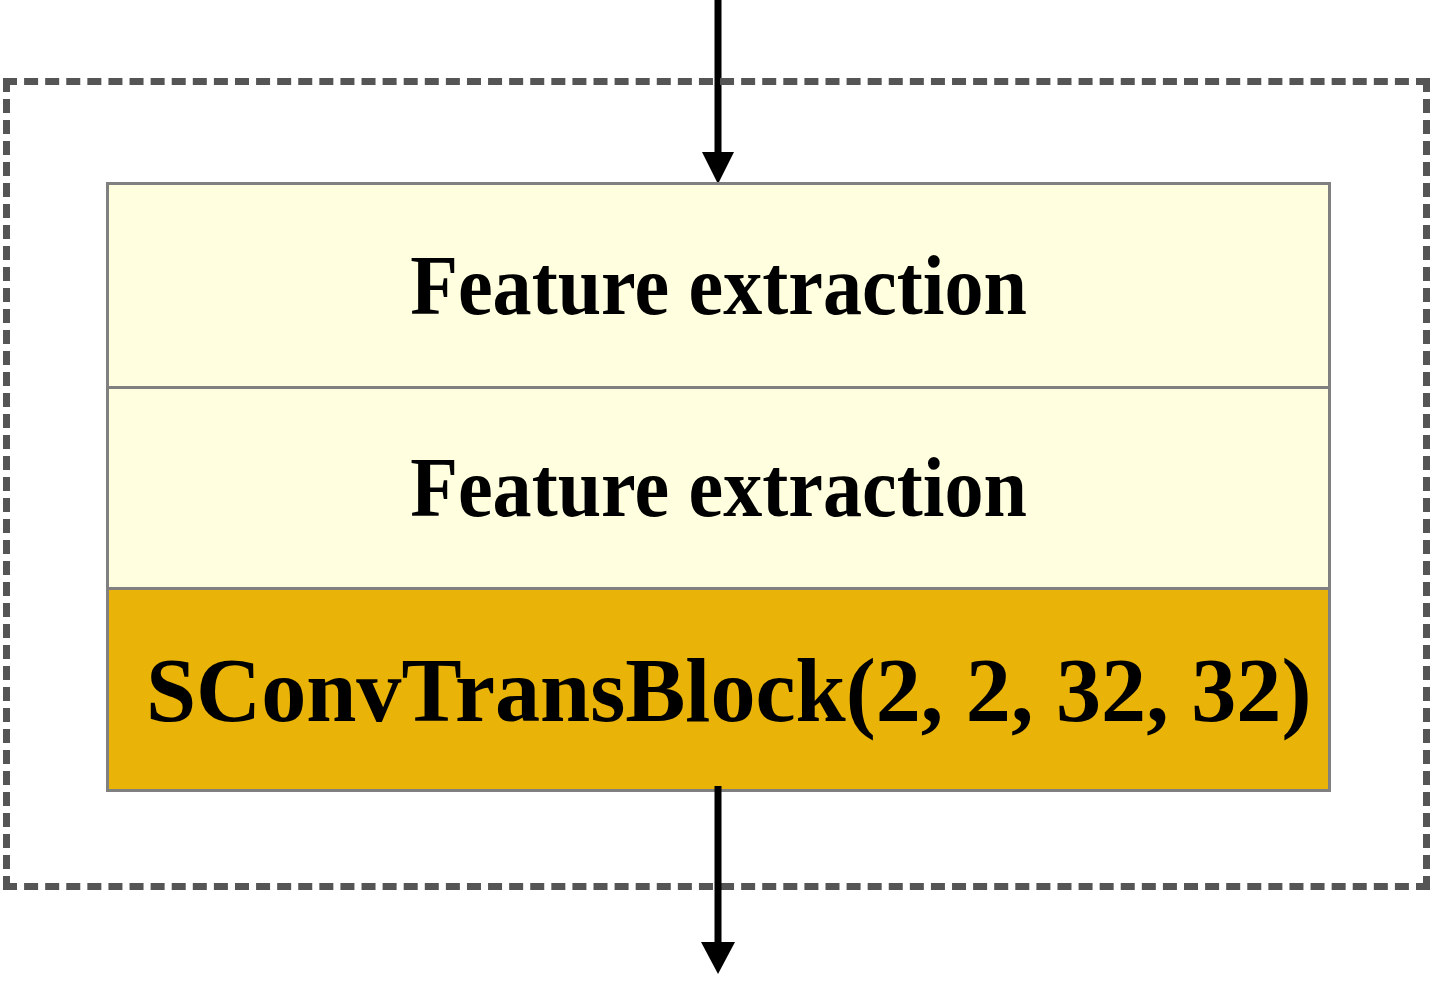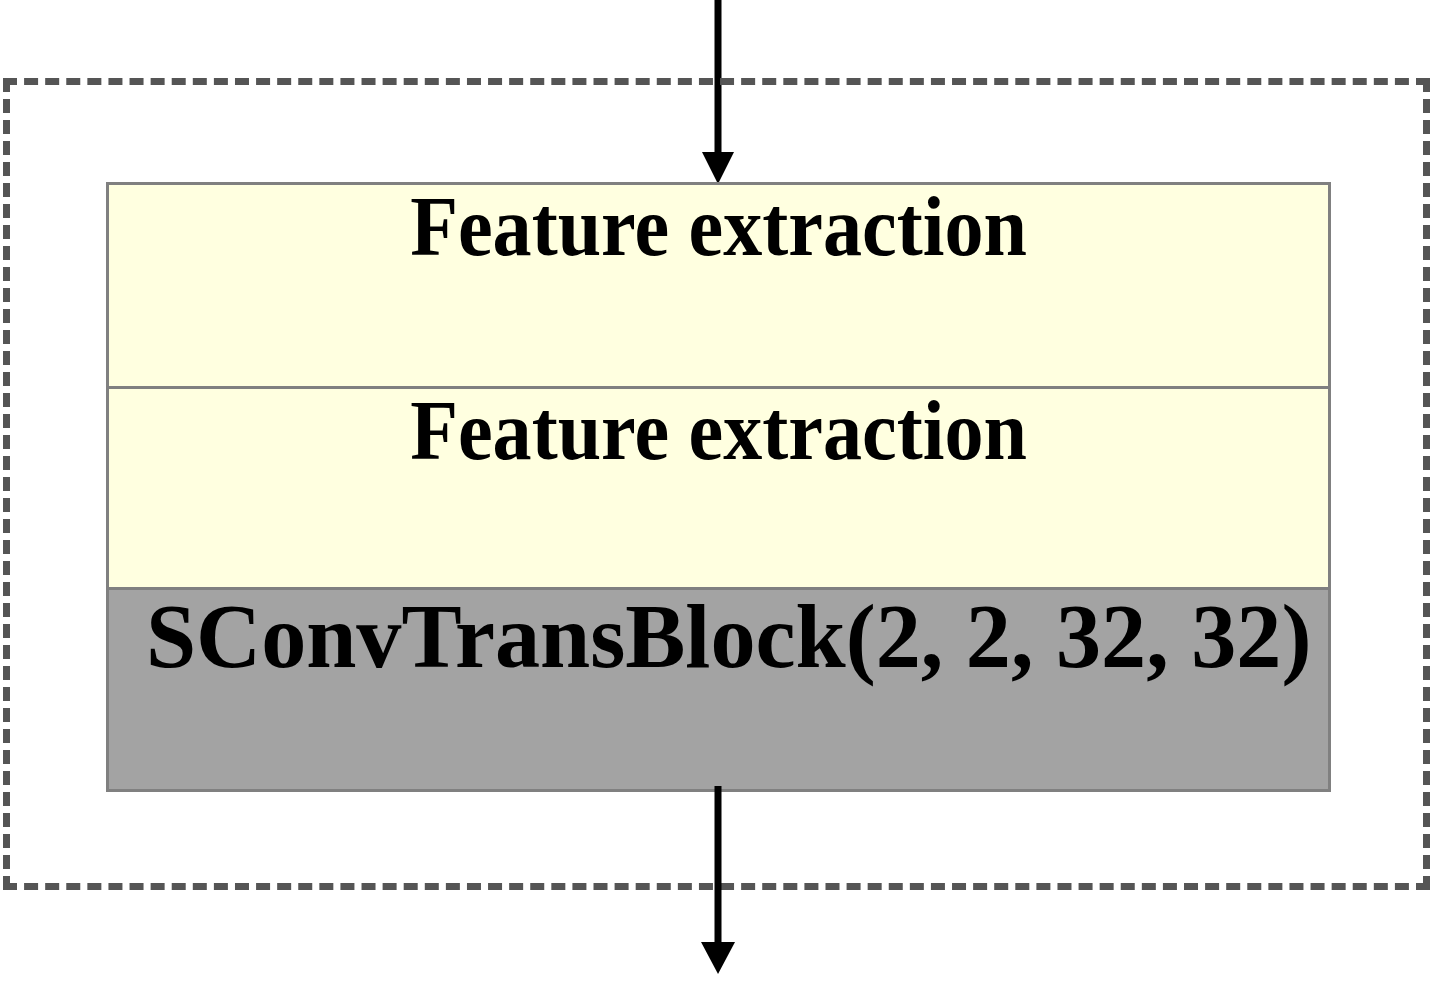"Feature extraction" .block-row { align-items: none -> center }
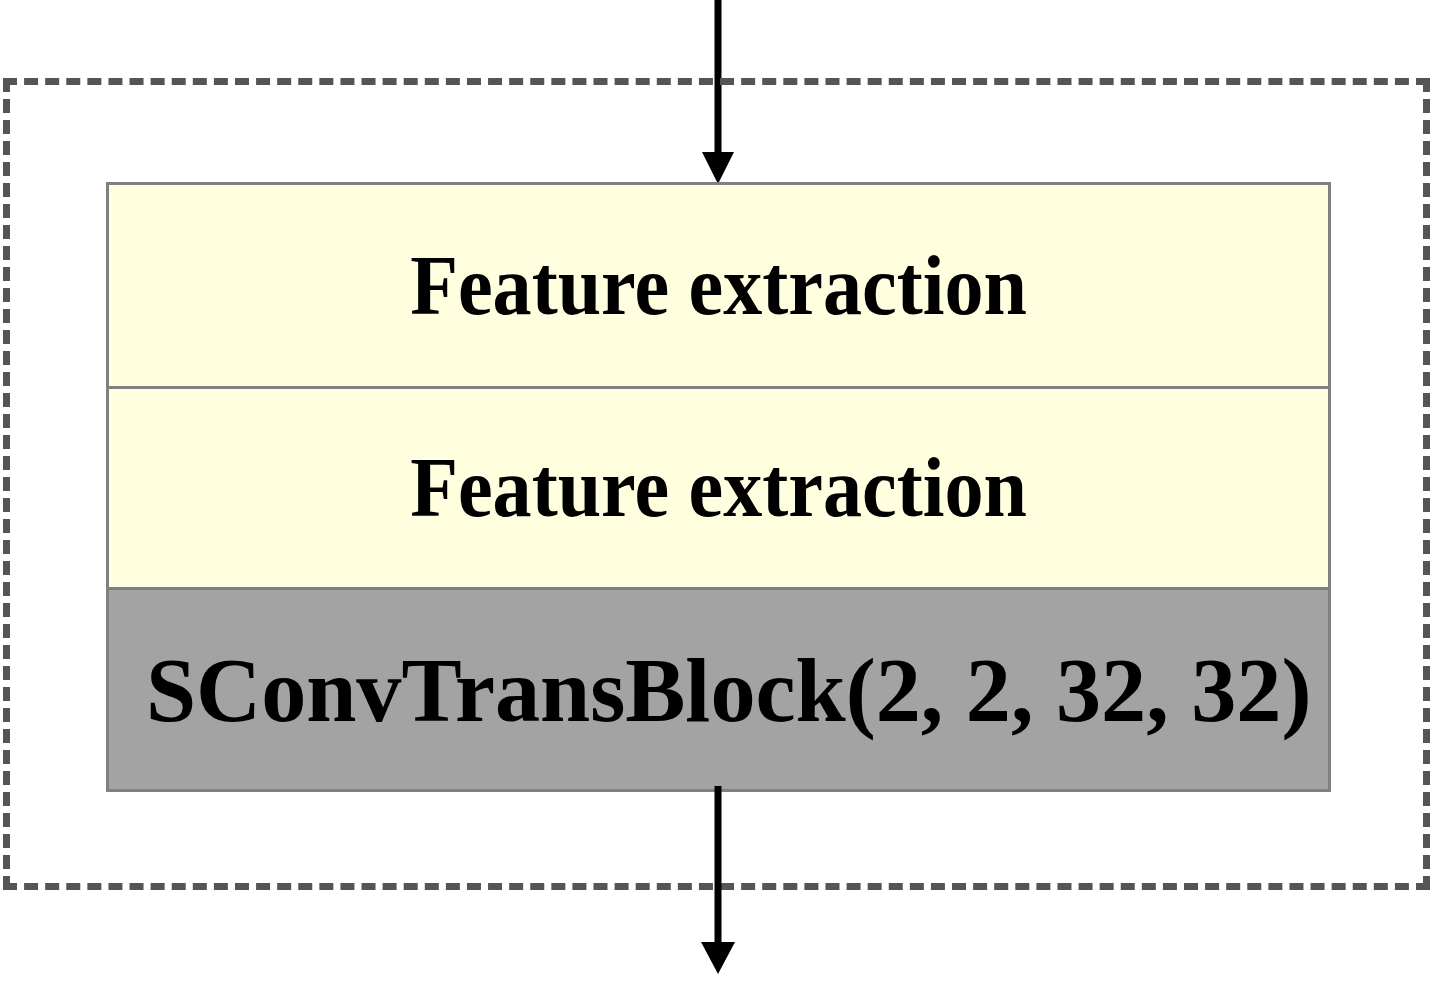"SConvTransBlock(2, 2, 32, 32)" .row-sconv { background: #a3a3a3 -> #eab308 }
